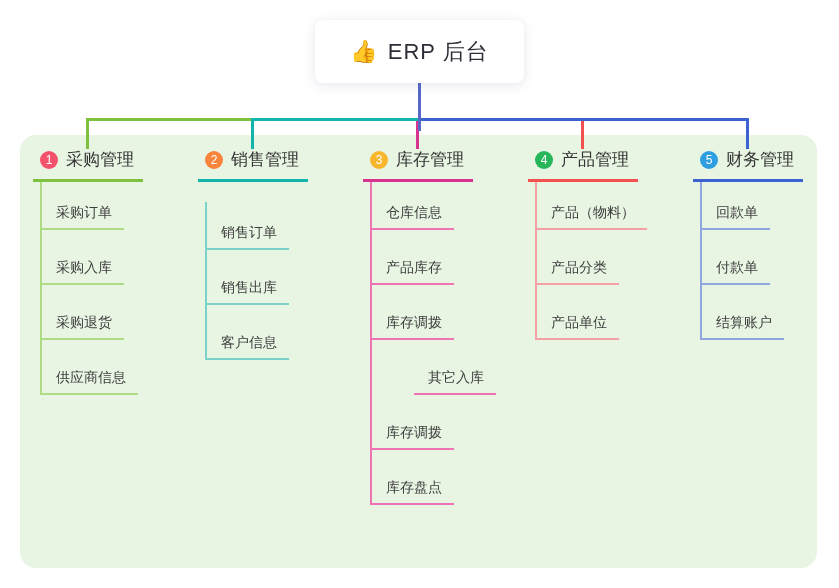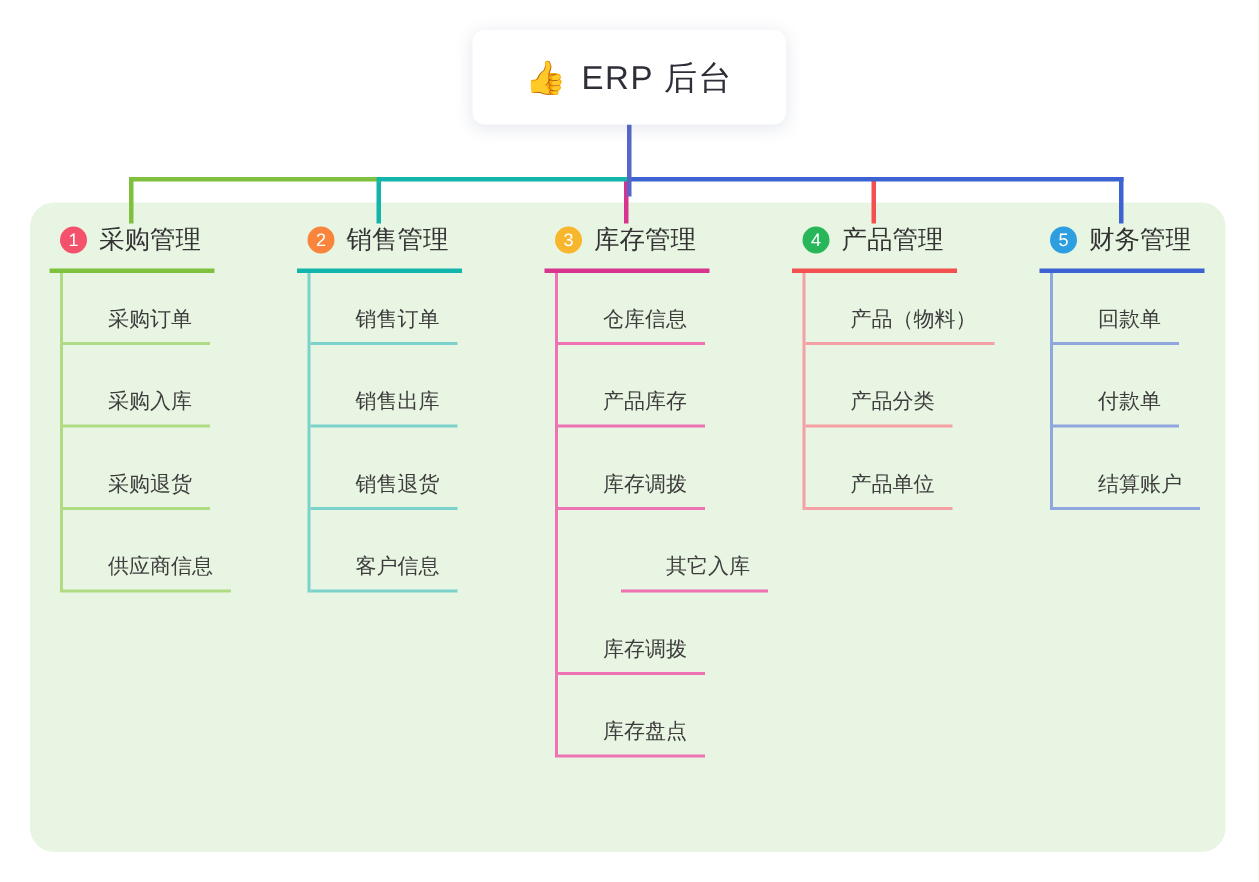"采购订单" .child-label { padding: 0 12px 6px 30px -> 0 12px 6px 14px }
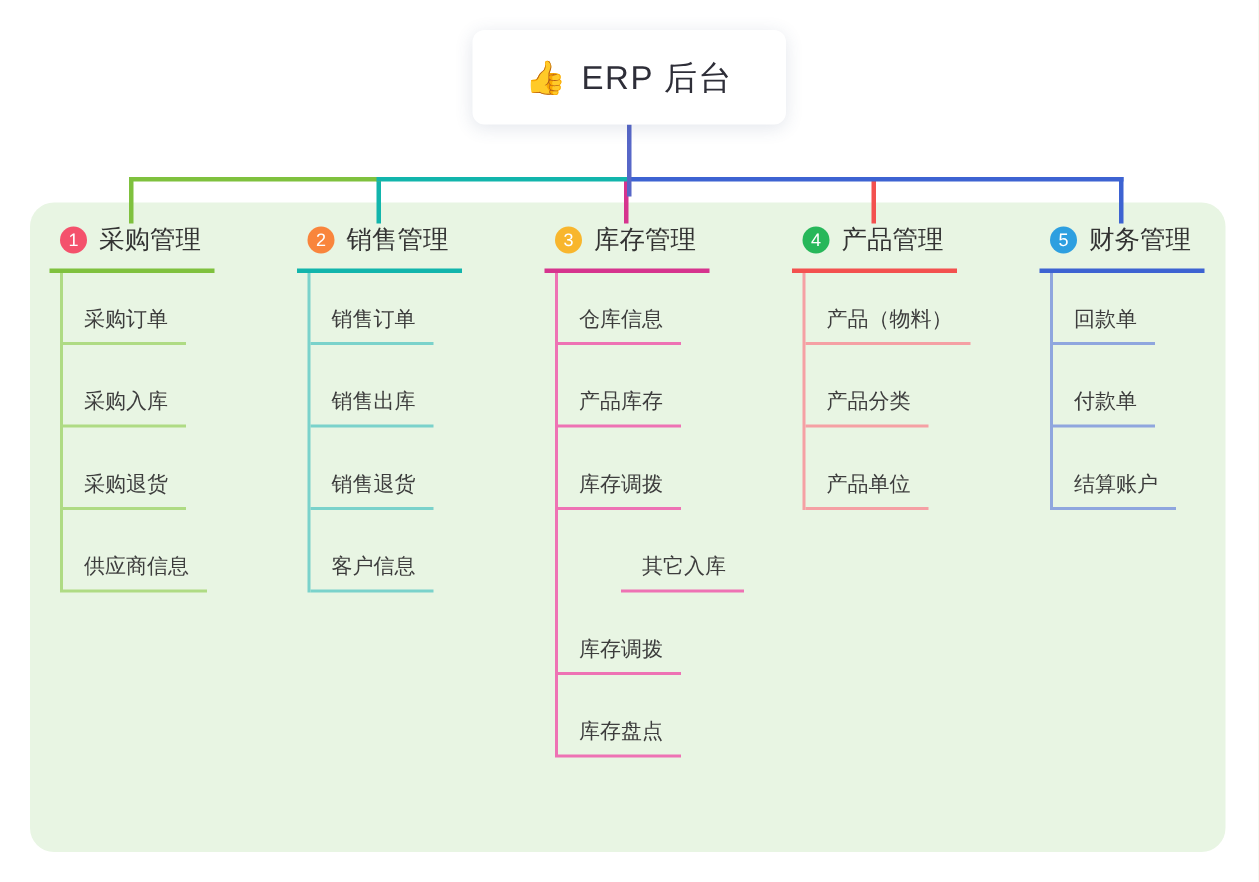"销售订单" div.children { margin-top: none -> 20px }
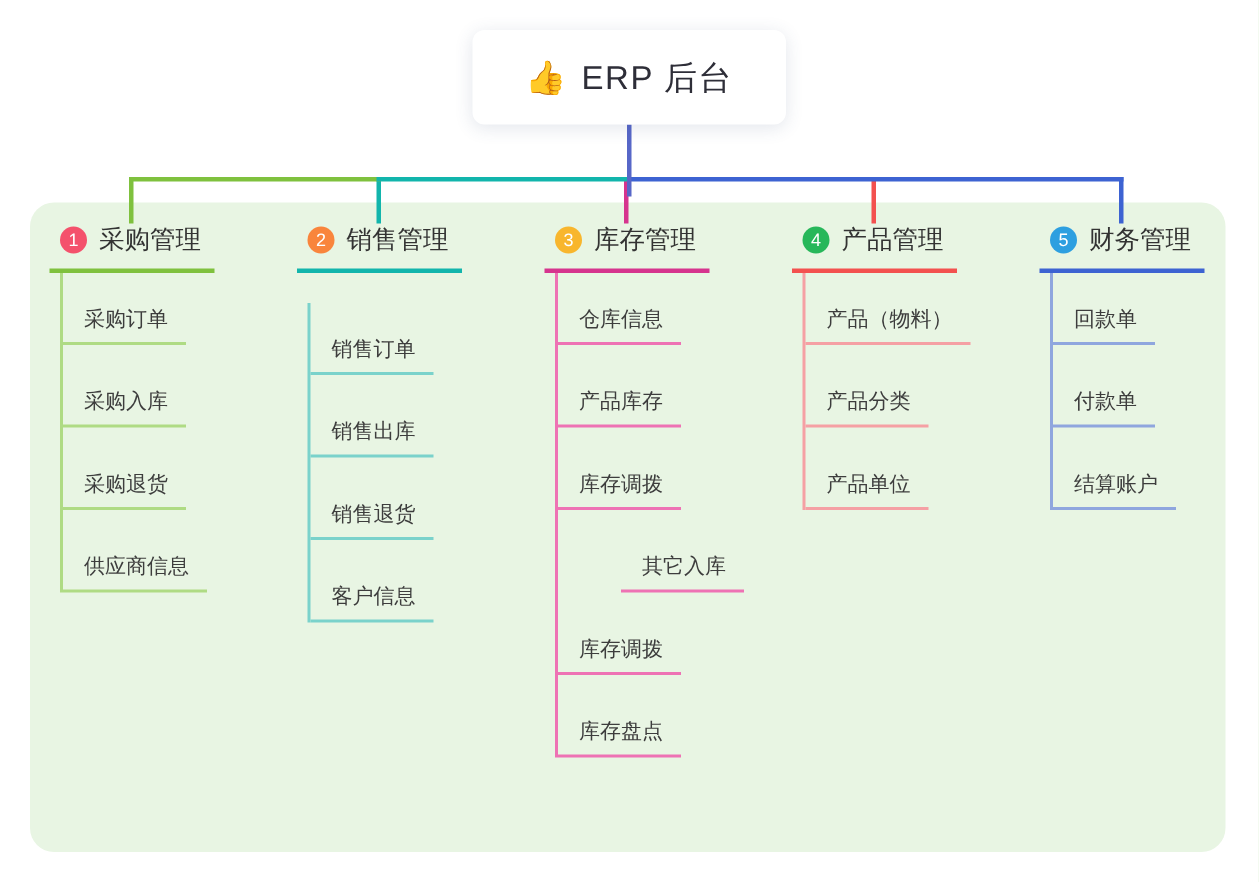"销售退货" div.child { html: <div> <span>销售退货</span> </div> -> none }
